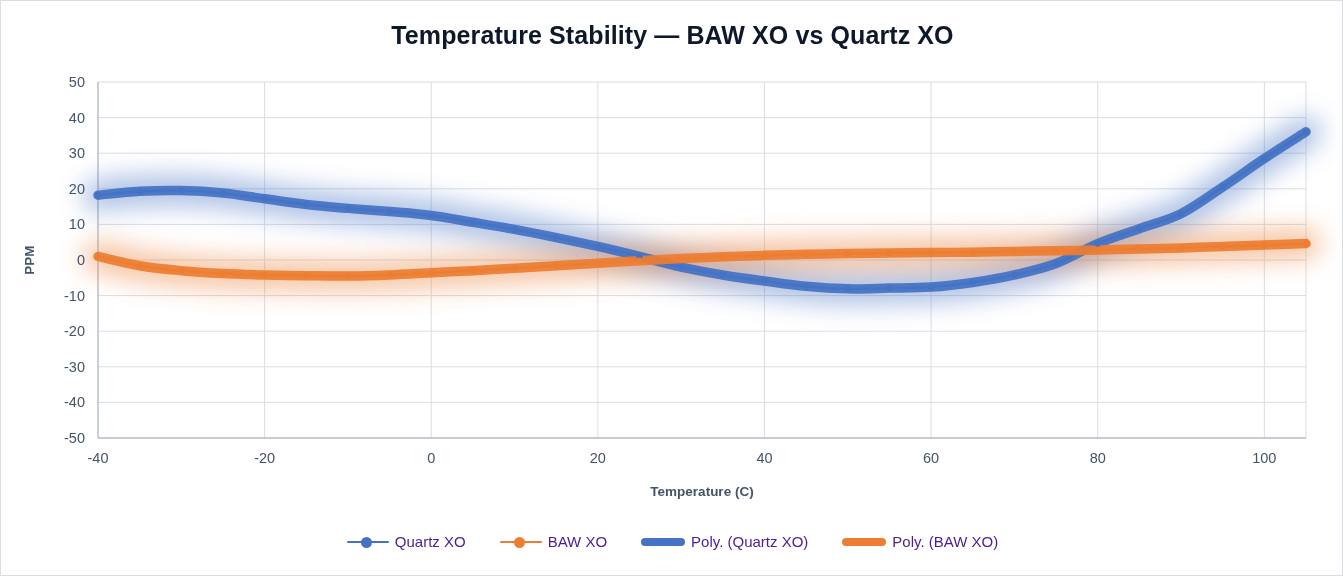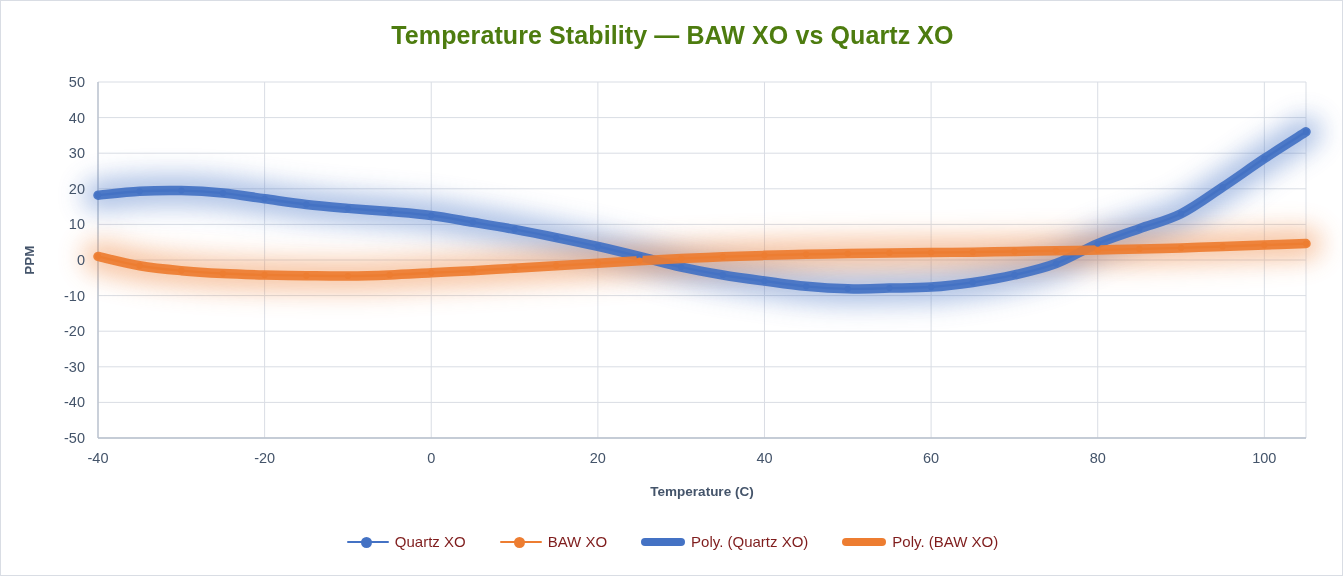"Temperature Stability — BAW XO" #chart-title { color: #4d7c0f -> #0f172a }
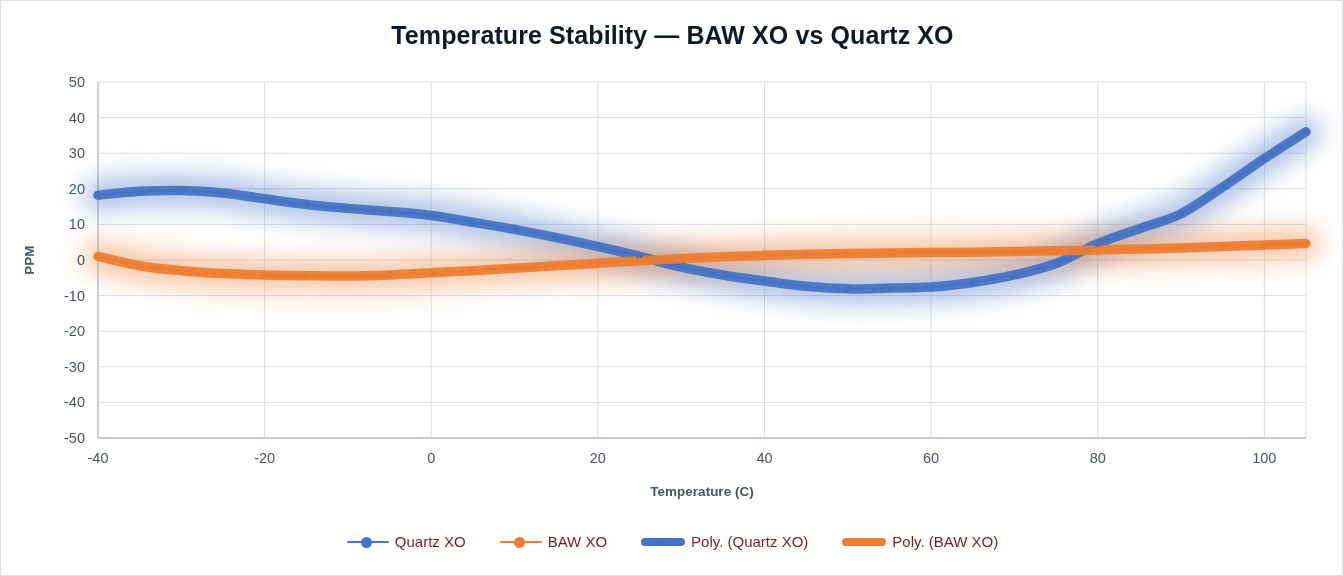"Quartz XO" .legend-label { color: #7f1d1d -> #4c1d95 }
